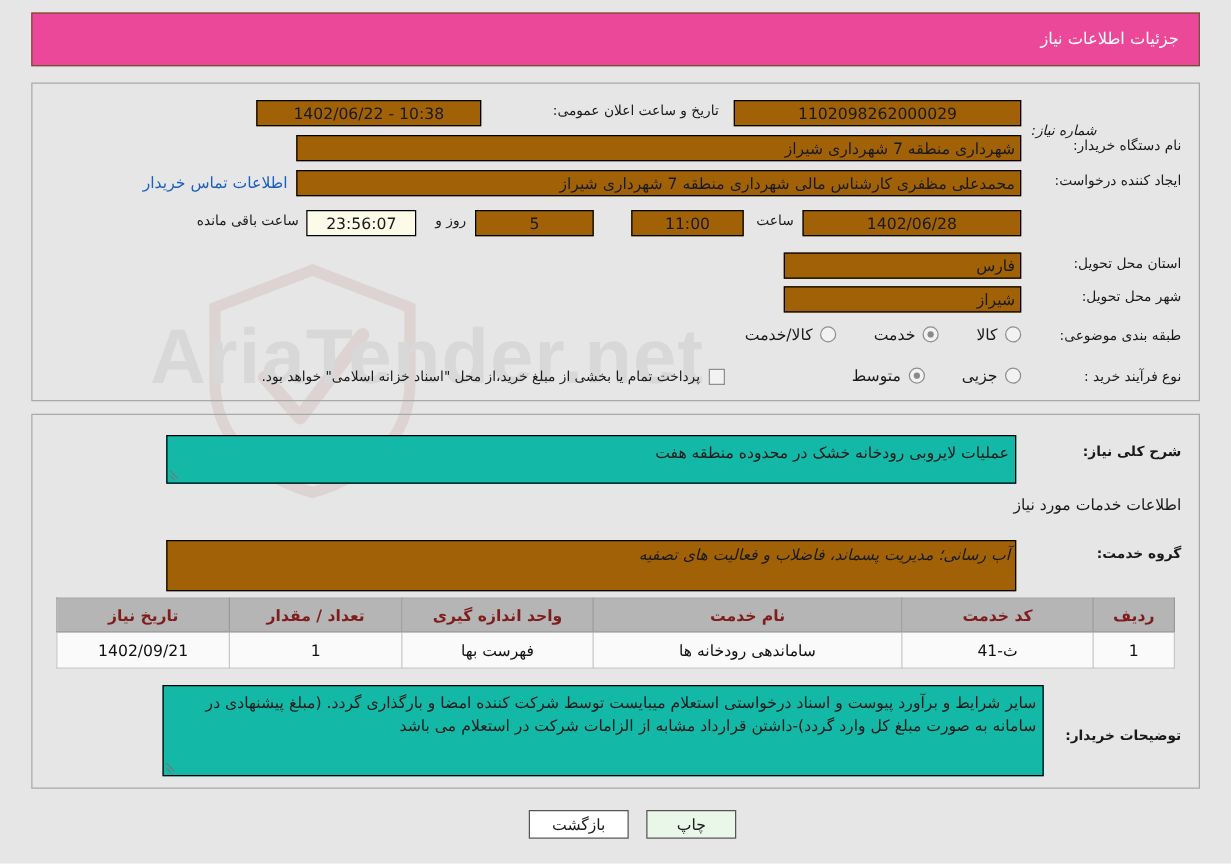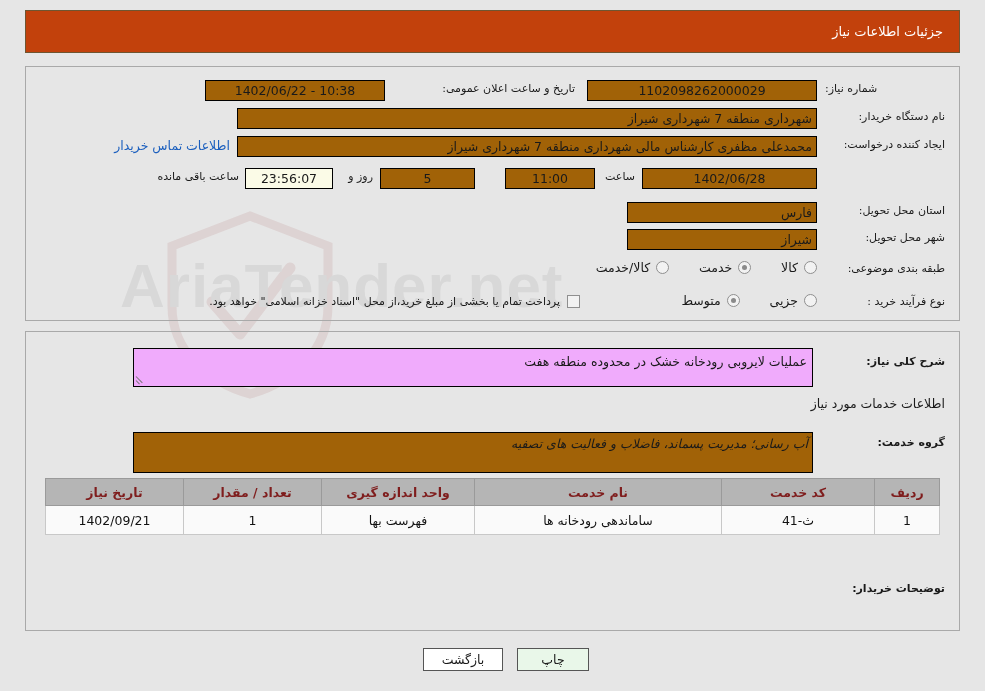"جزئیات اطلاعات نیاز" .title-bar { background: #c2410c -> #ec4899 }
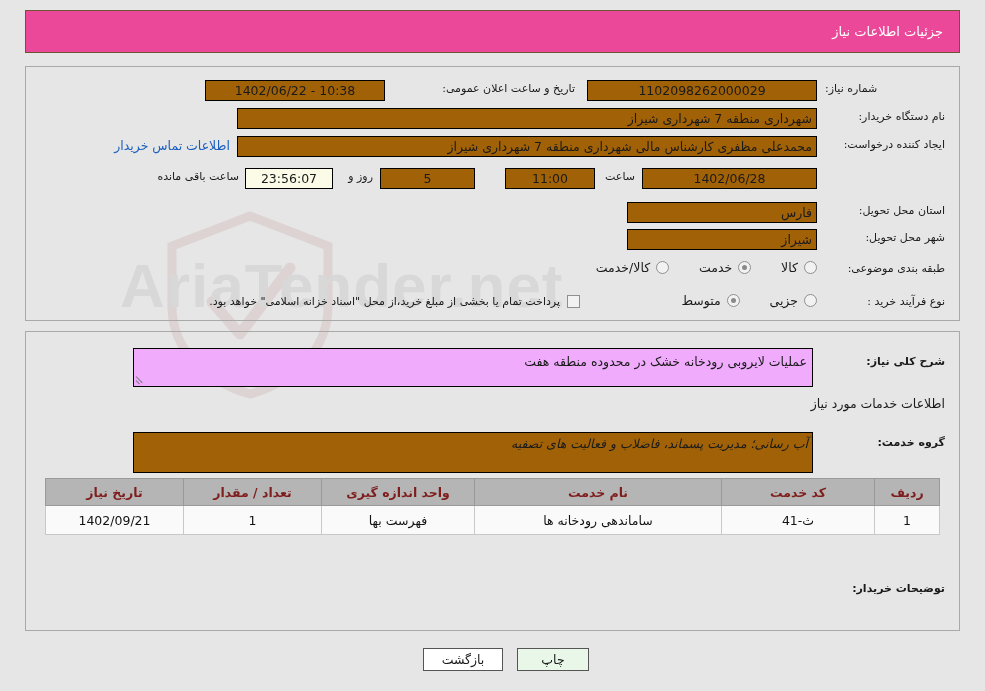"شماره نیاز:" div.row { font-style: none -> italic; top: 82px -> 98px }
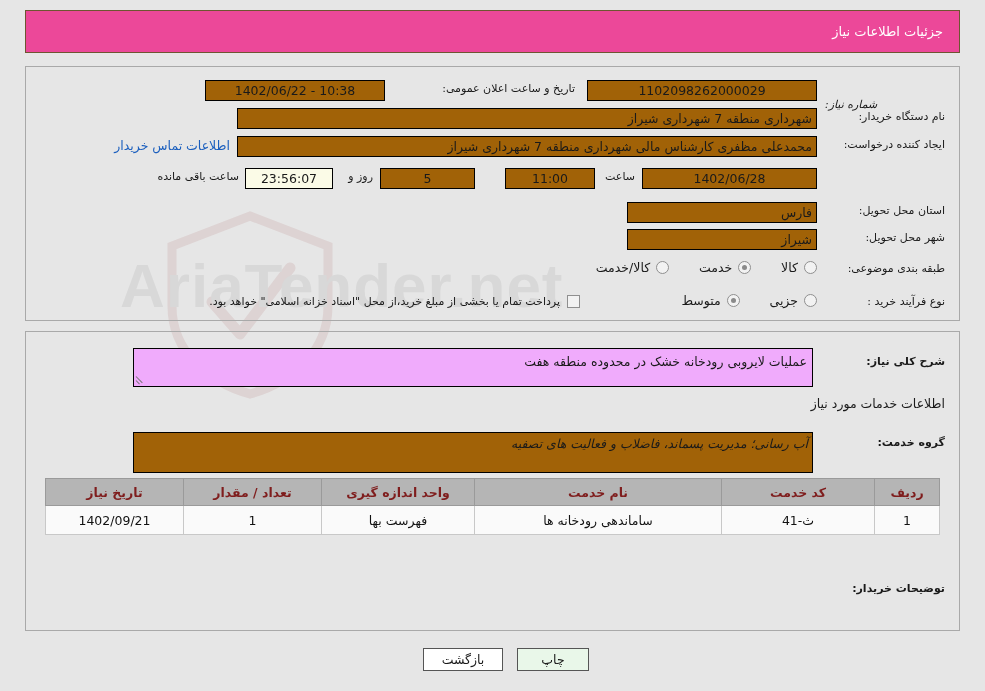"عملیات لایروبی رودخانه خشک در" .ta { background: #f0abfc -> #14b8a6 }
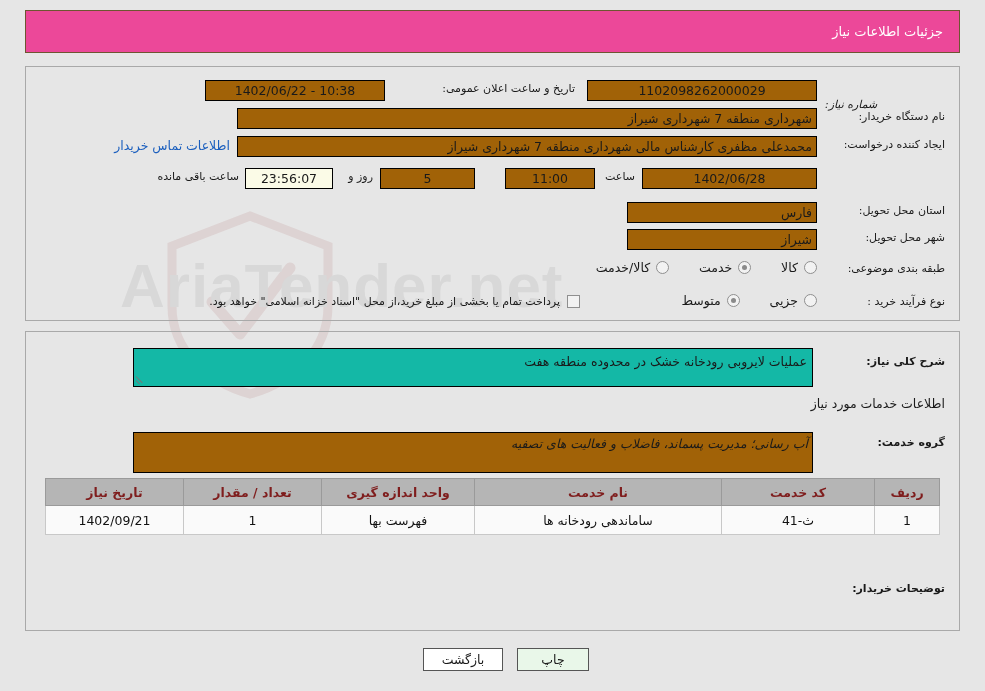"سایر شرایط و برآورد پیوست" div.ta { html: none -> <div> <span>سایر شرایط و برآورد پیوست و اسناد درخواستی استعلام میبایست توسط شرکت کننده امضا و بارگذاری گردد. (مبلغ پیشنهادی در سامانه به صورت مبلغ کل وارد گردد)-داشتن قرارداد مشابه از الزامات شرکت در استعلام می باشد</span> <span> <i></i> <i></i> </span> </div> }
